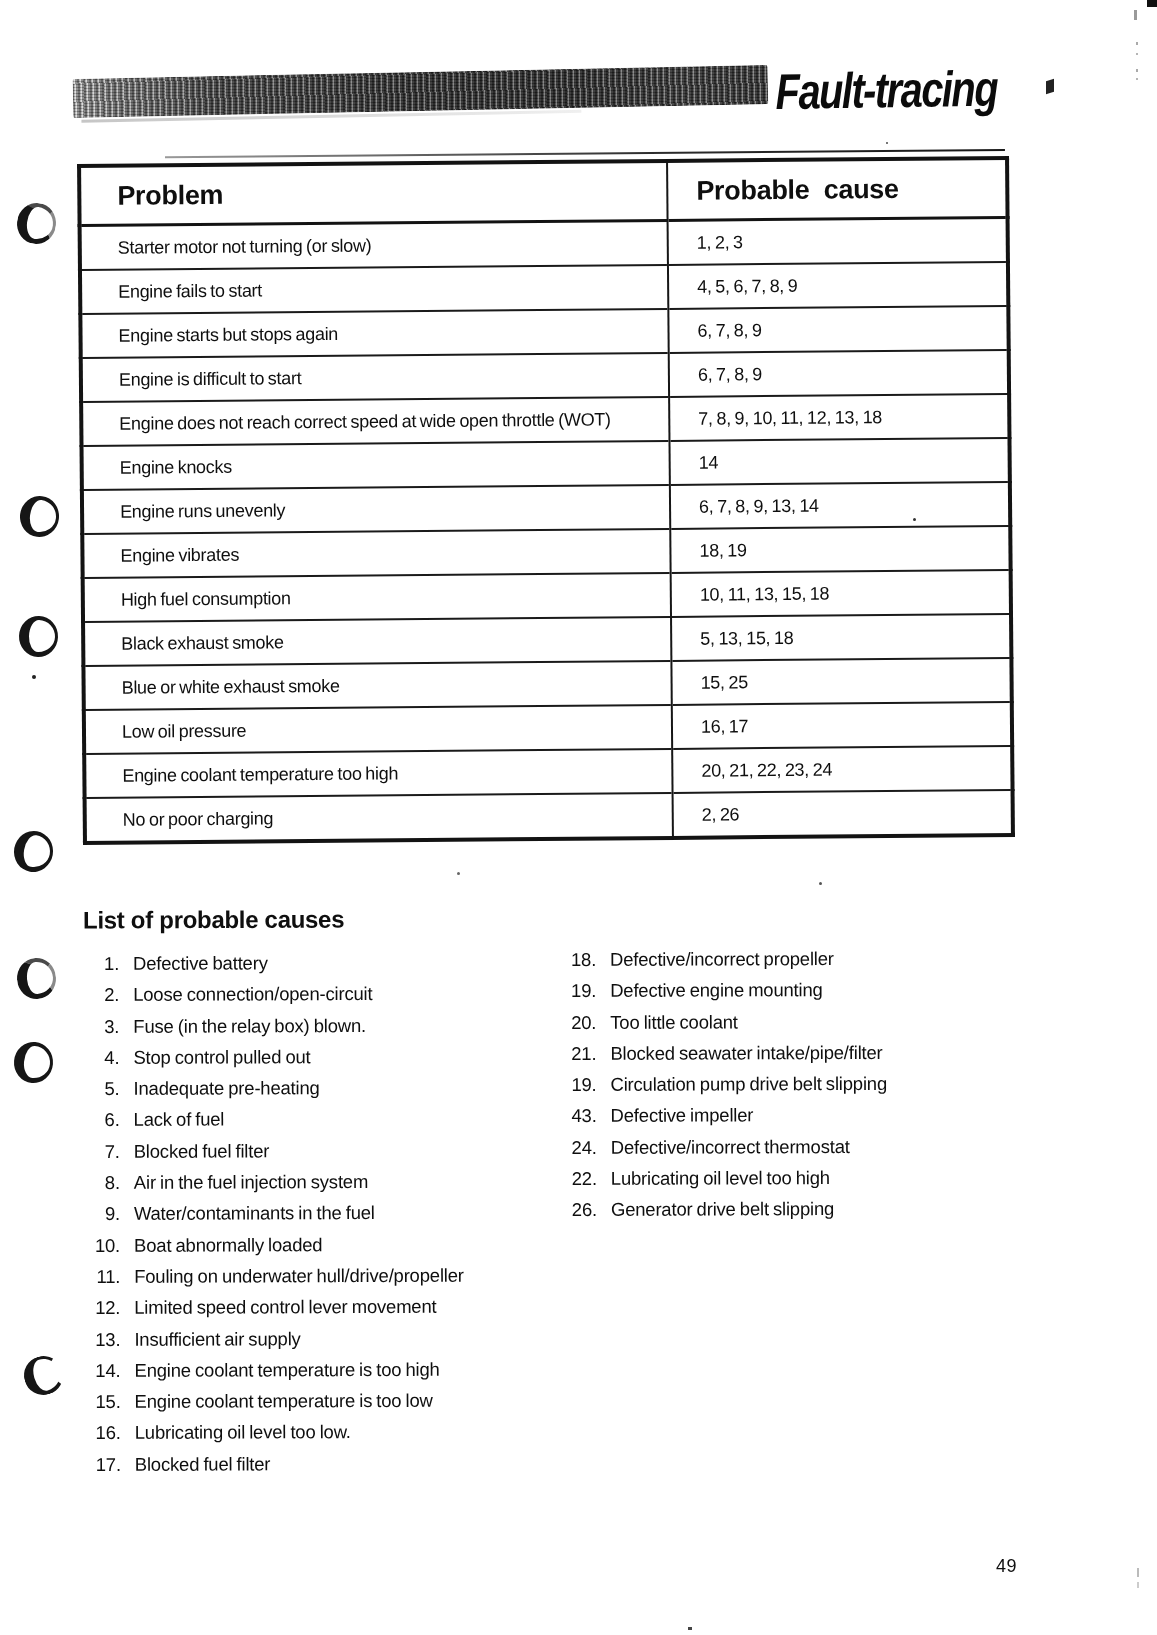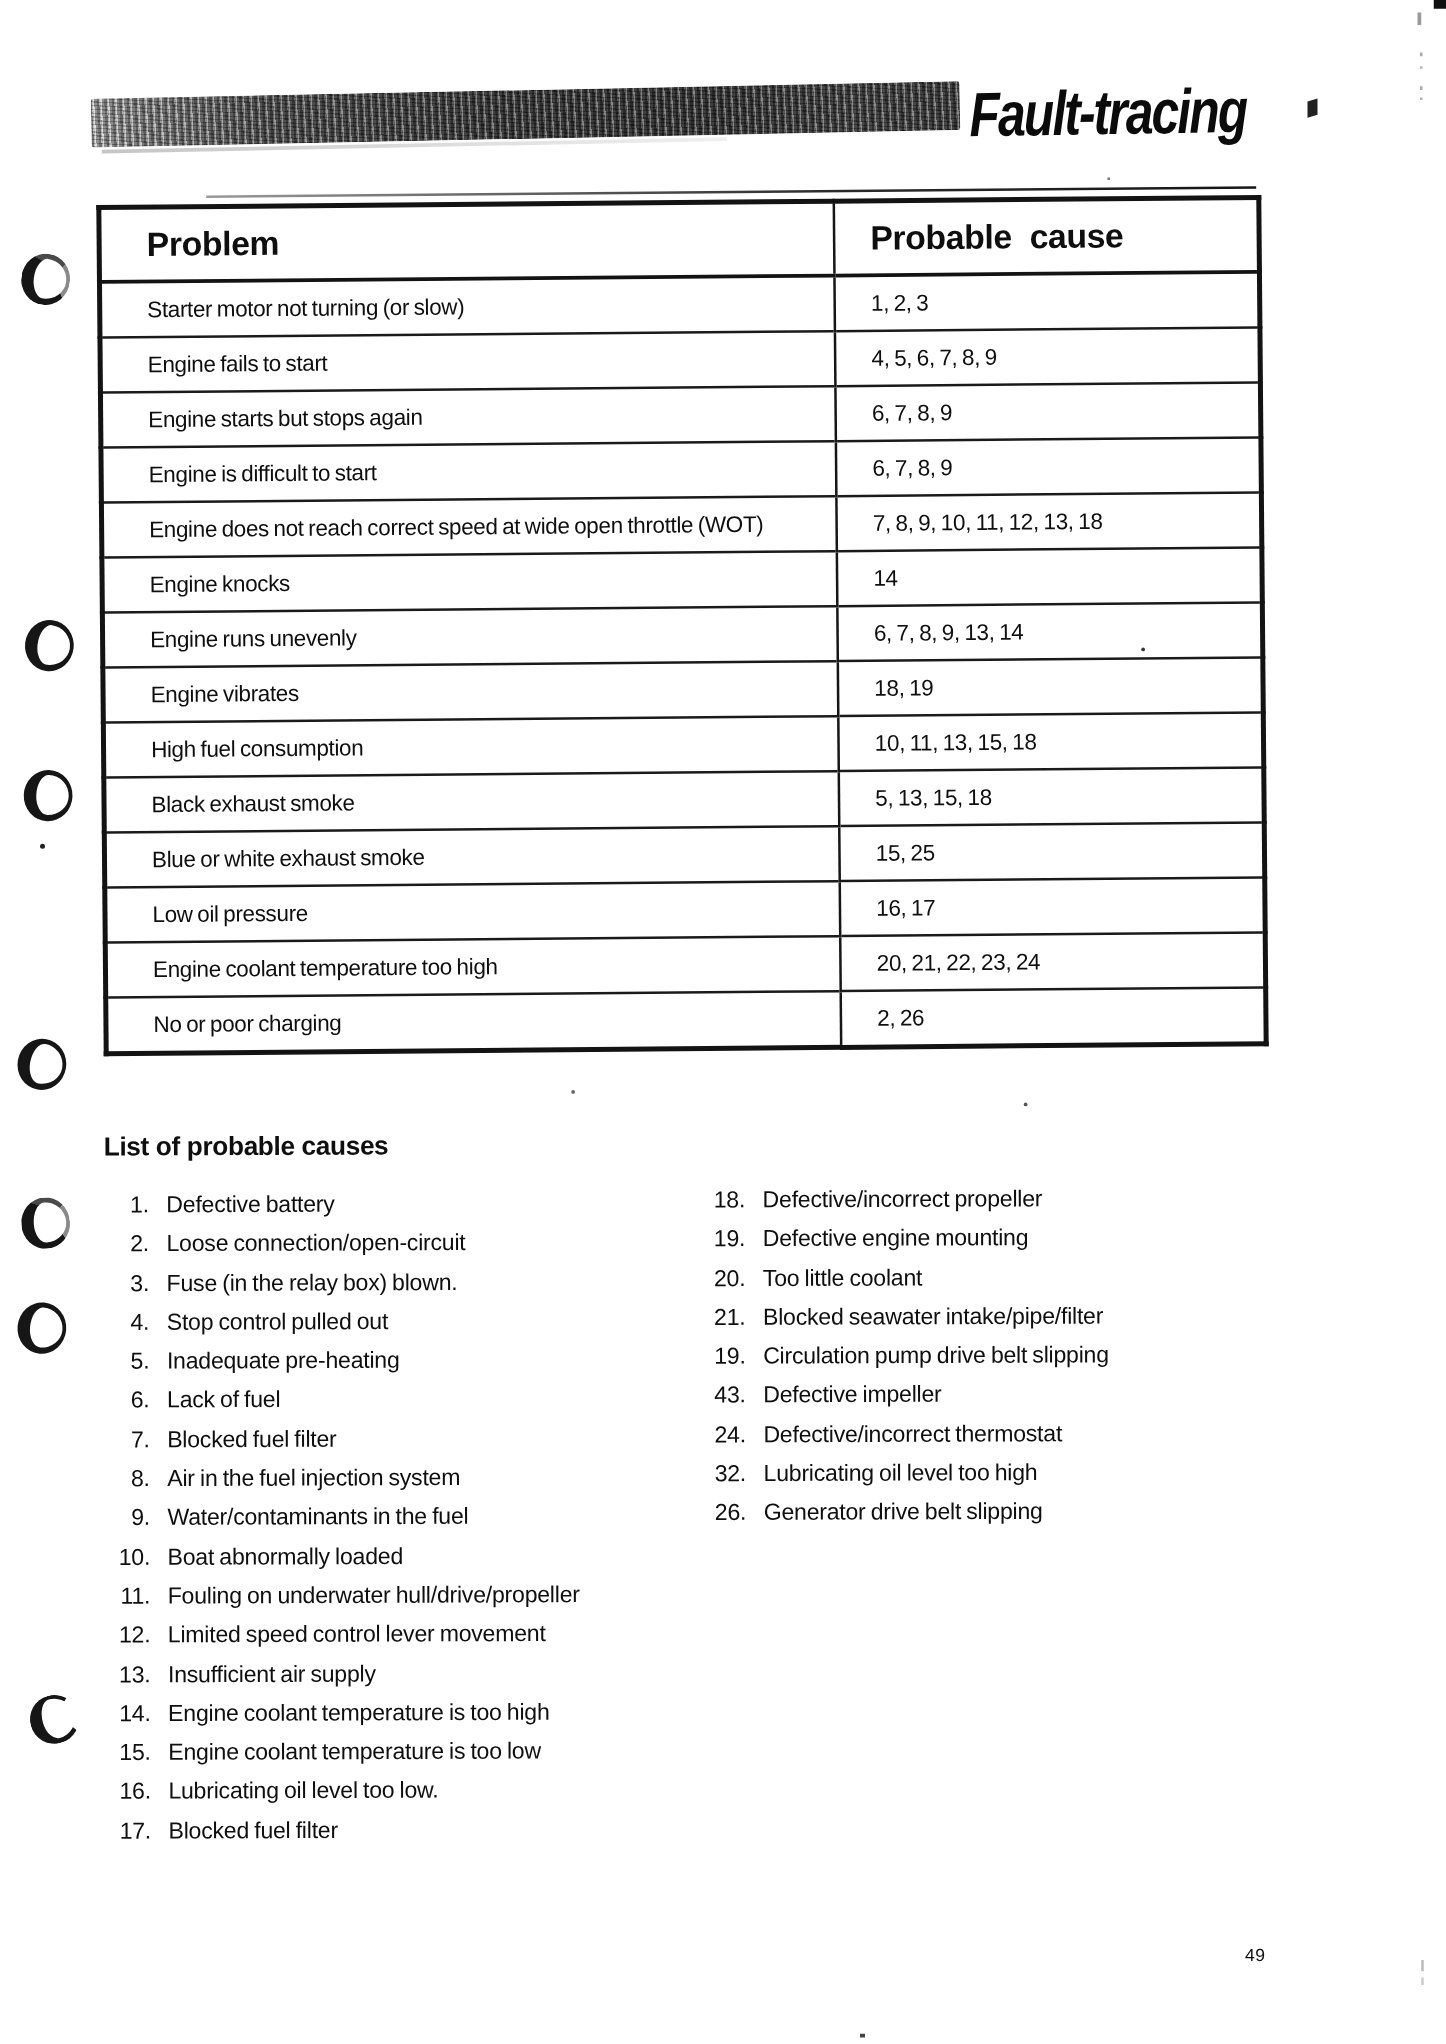"List of probable causes" .causes-heading { font-size: 21px -> 24px }
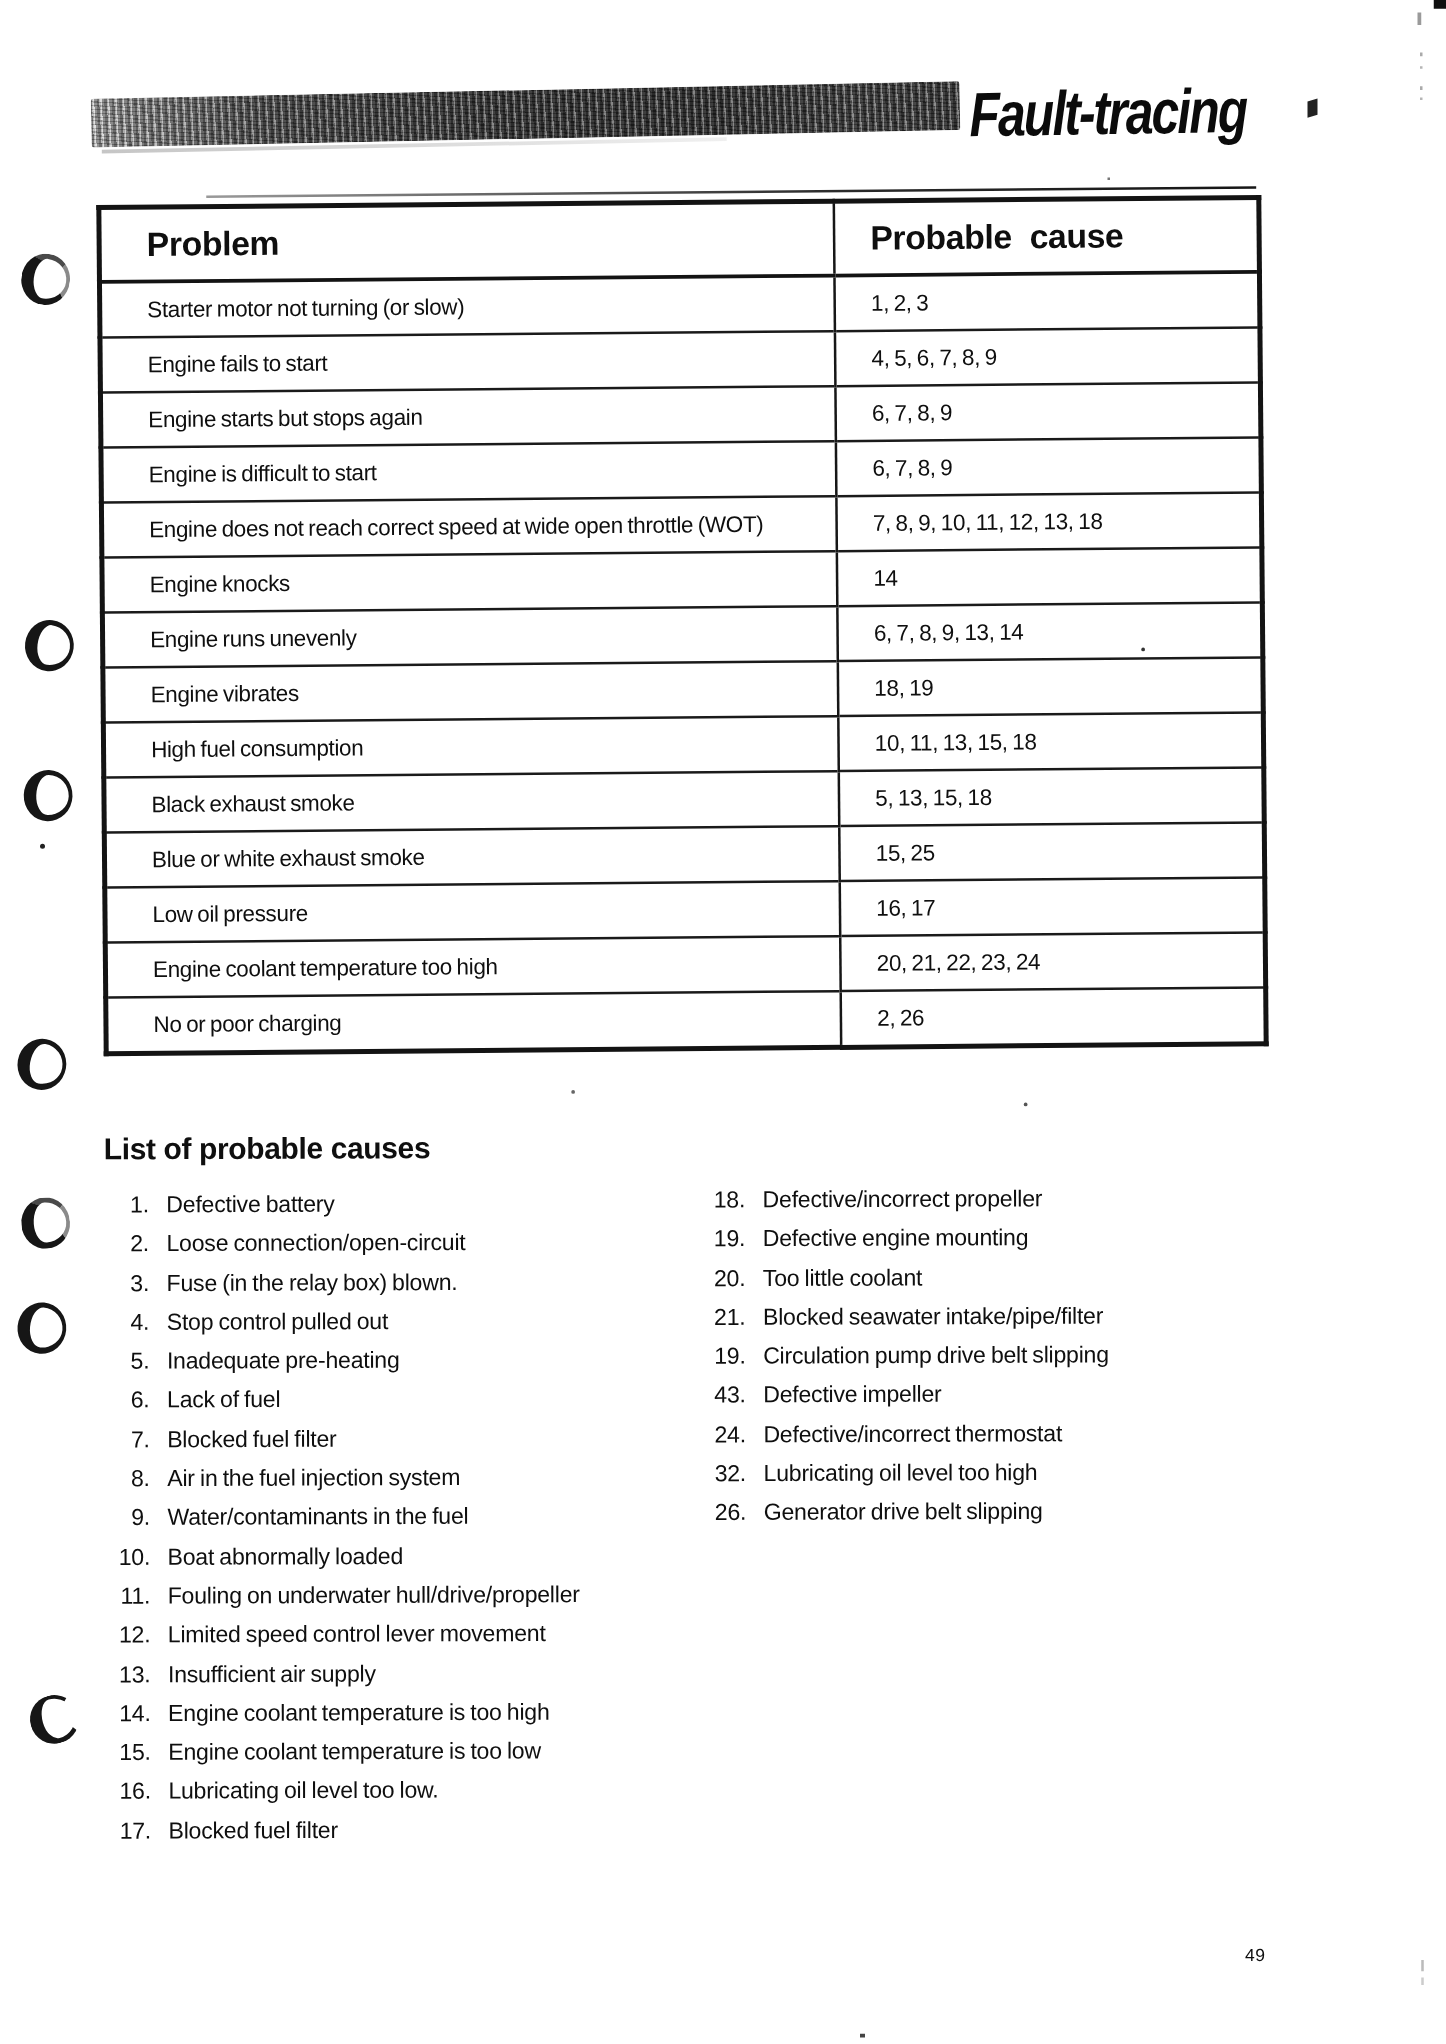"32." span.cause-num { text: 32 -> 22 }
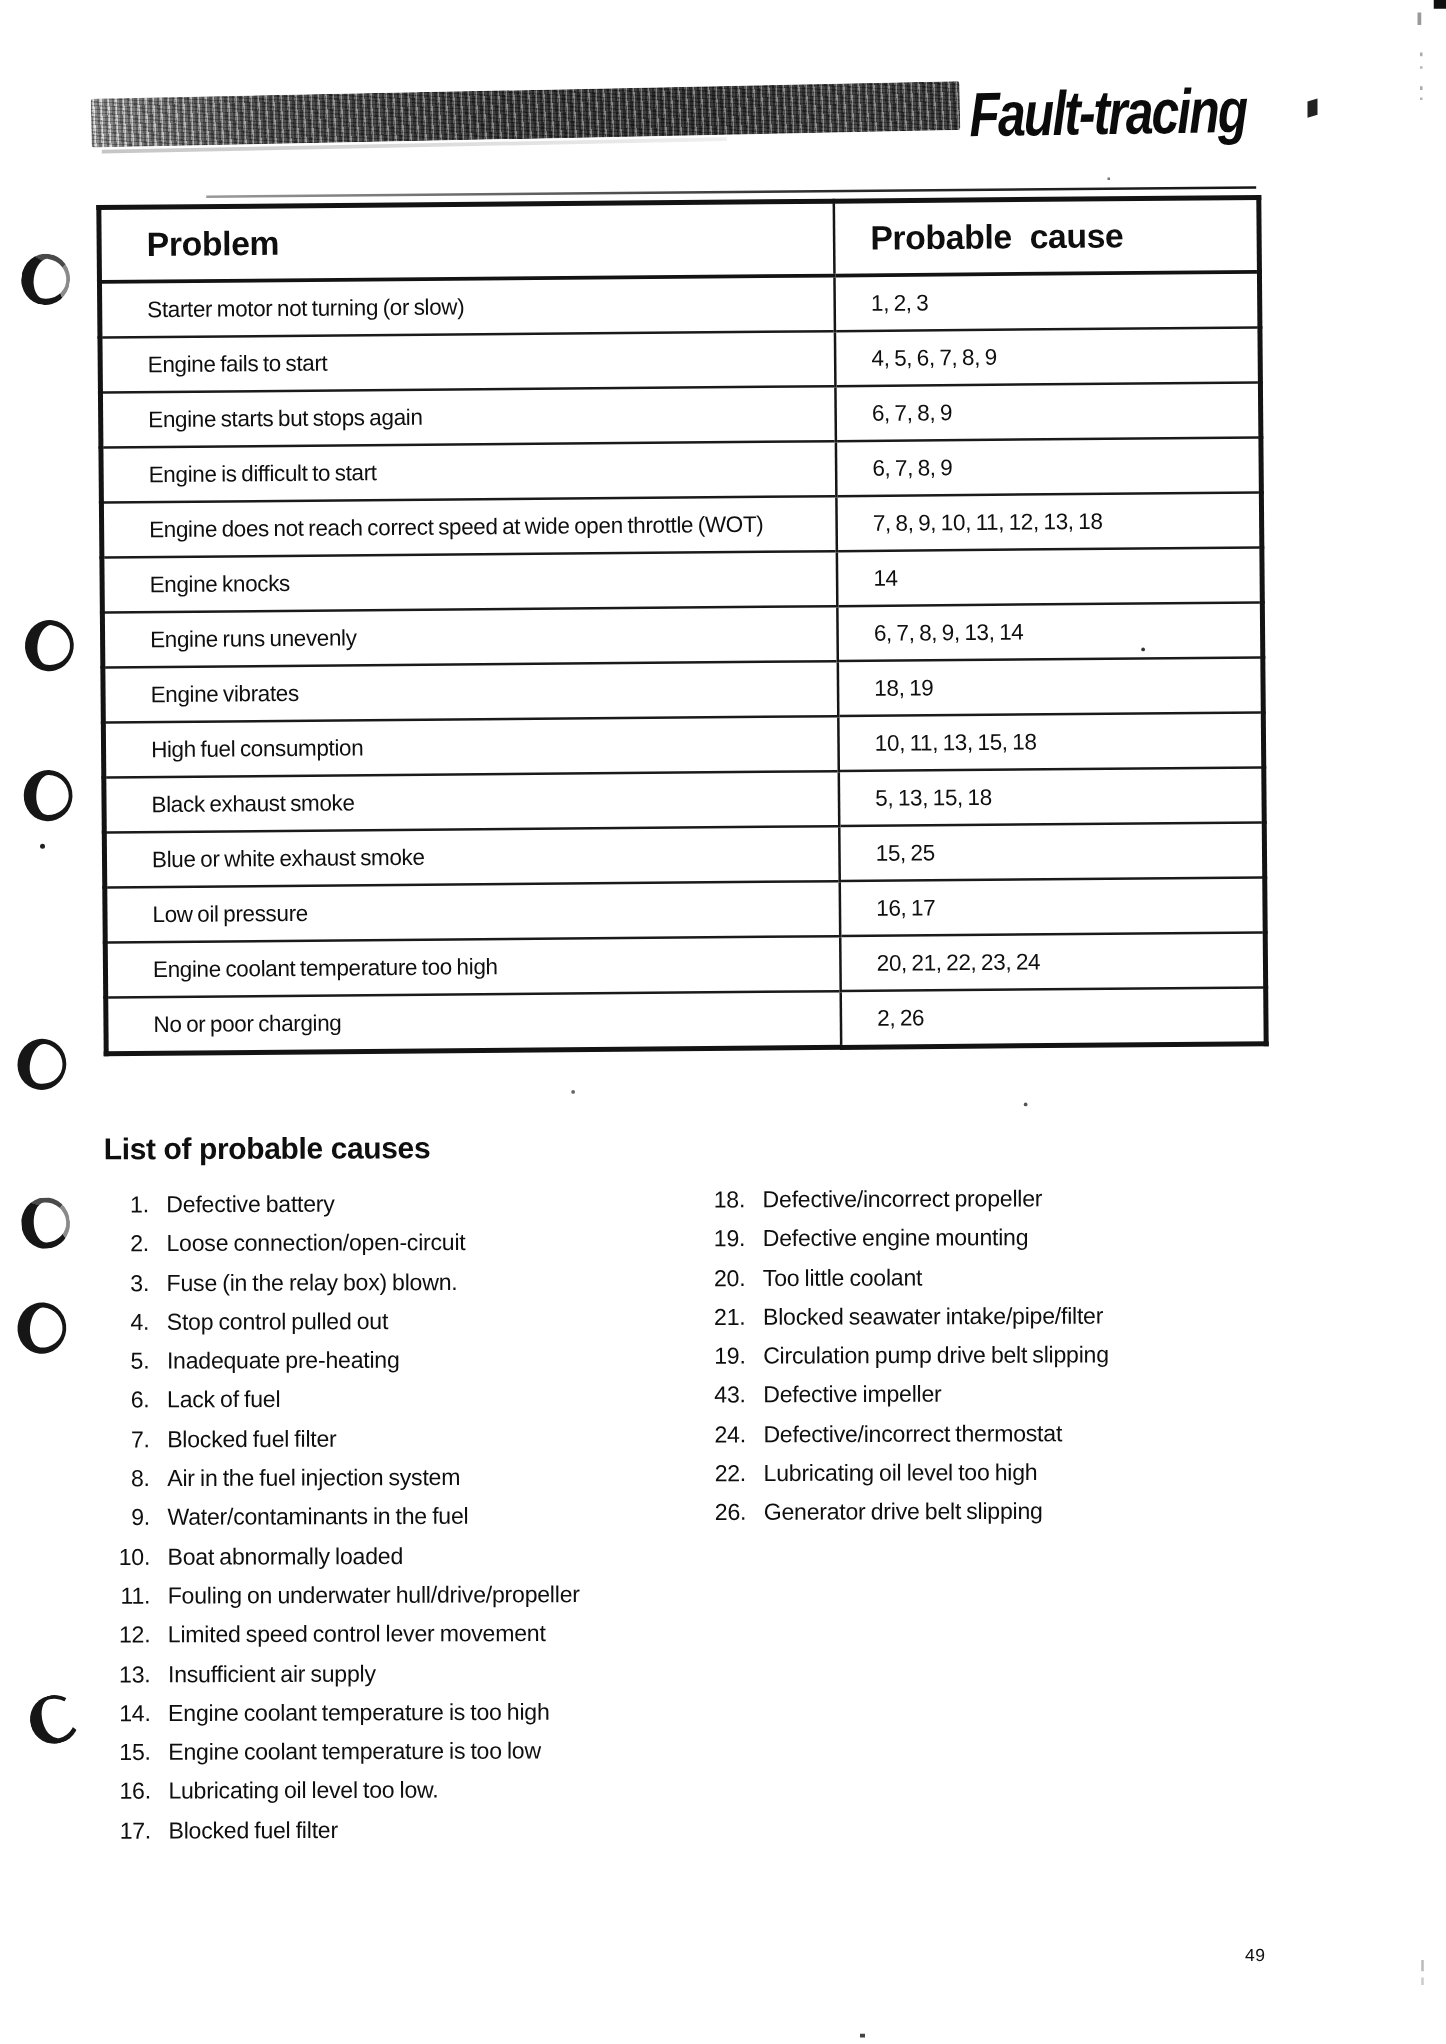"49" .page-number { font-size: 14px -> 18px }
